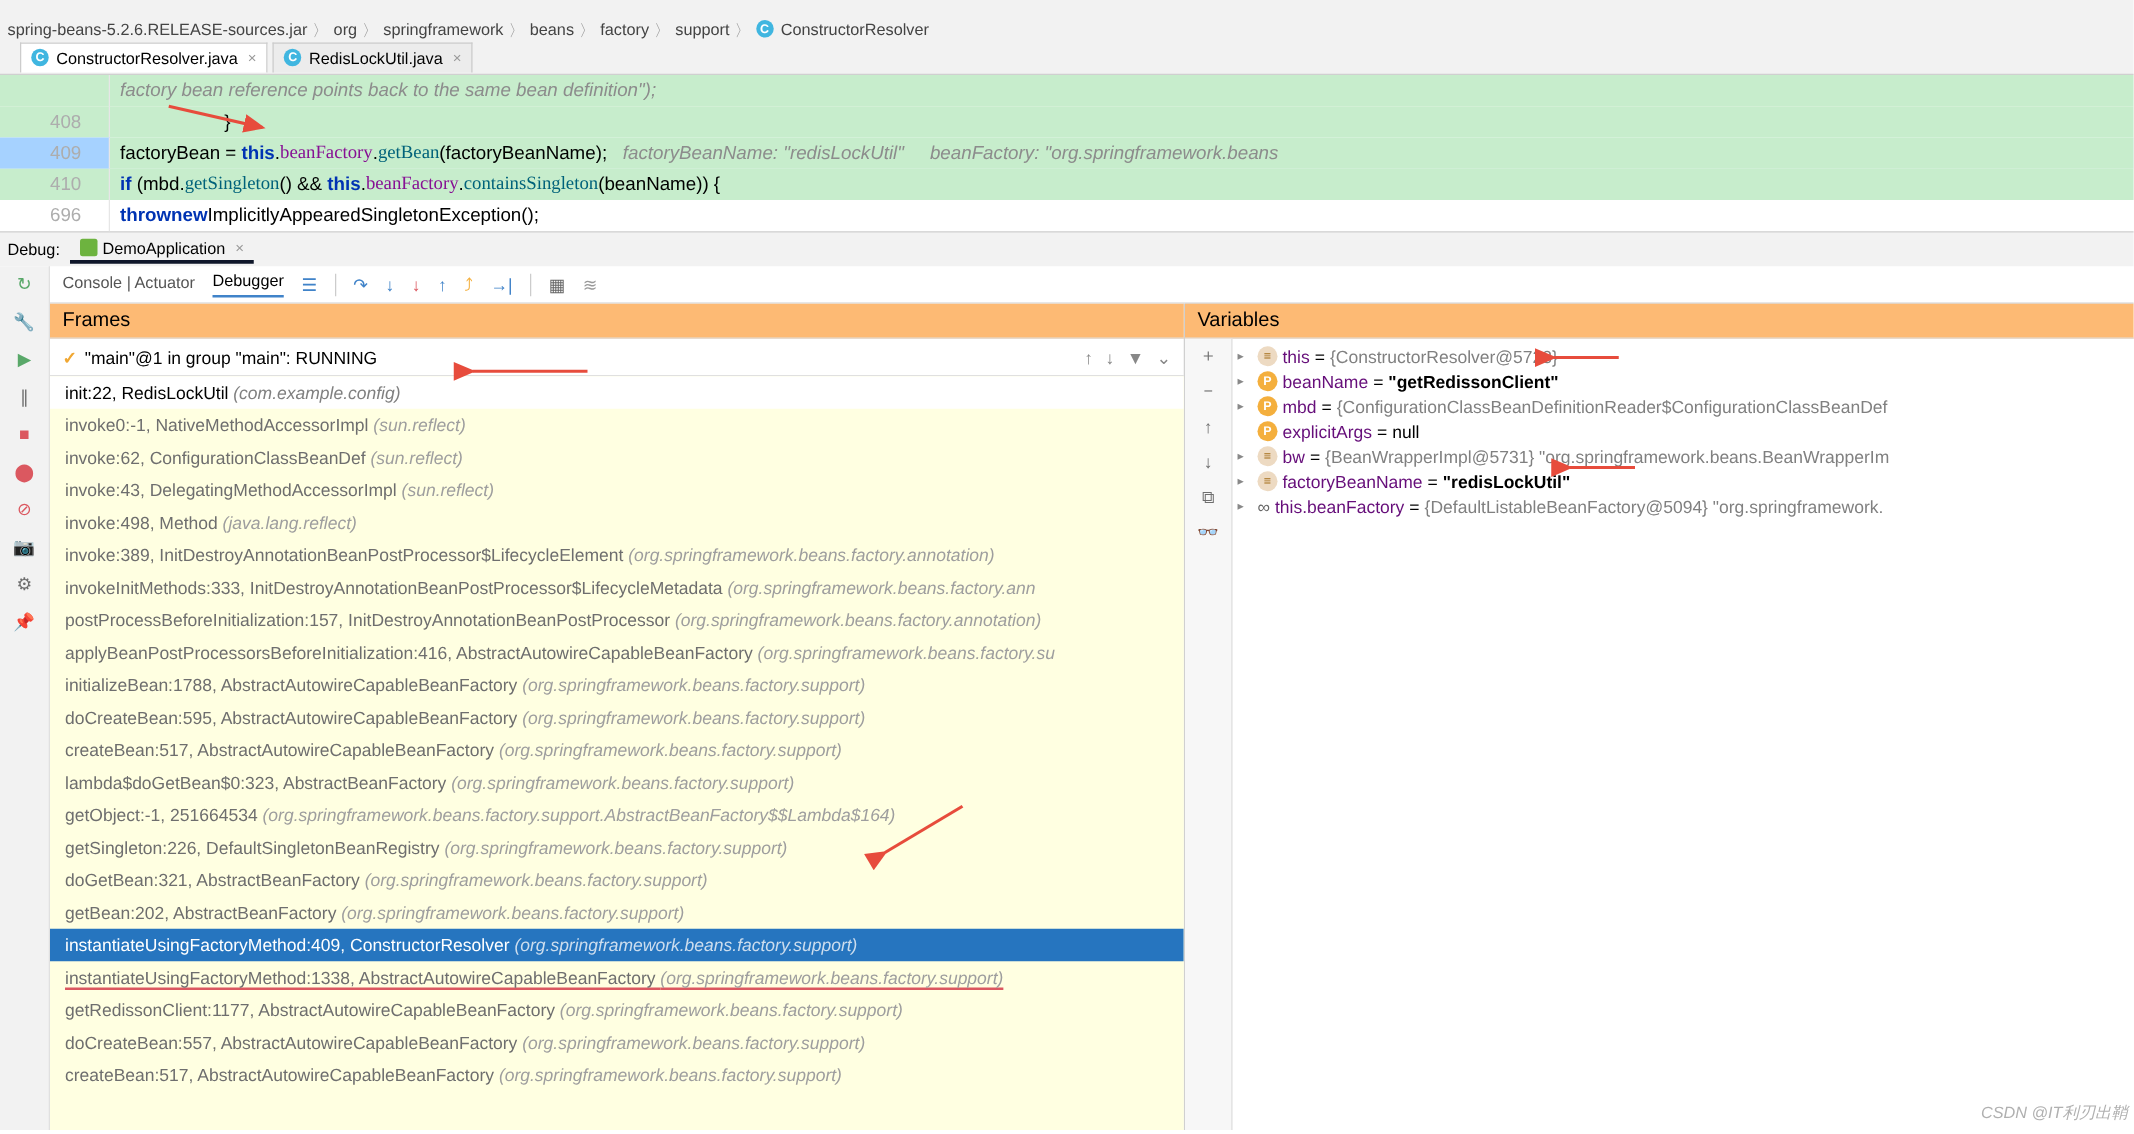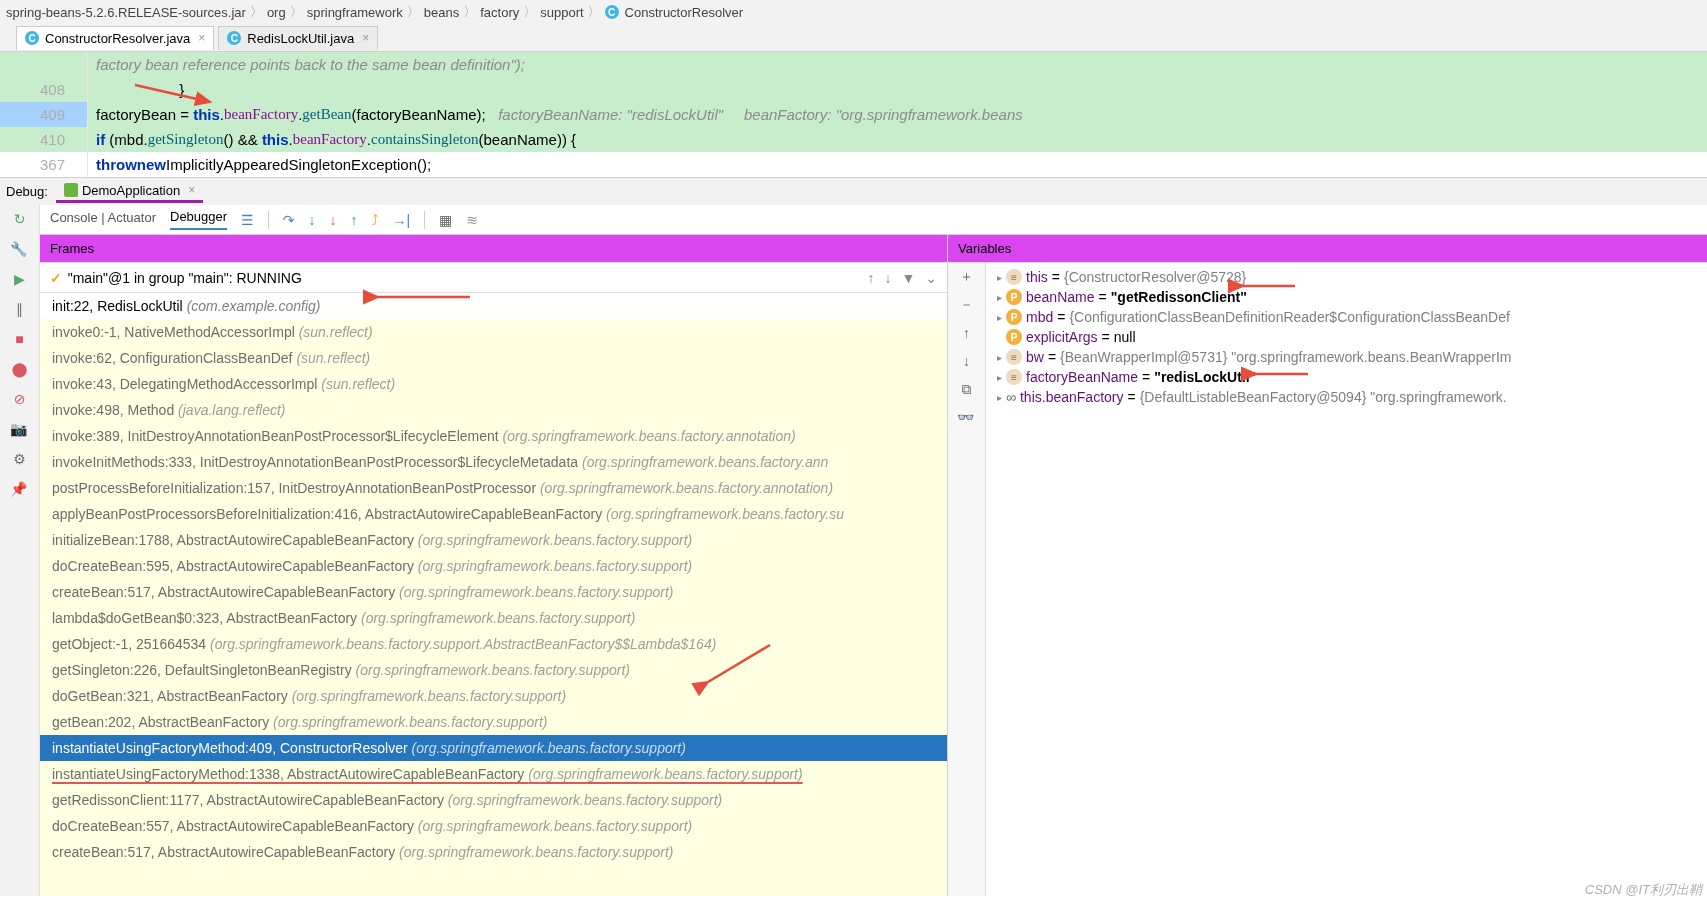"spring-beans-5.2.6.RELEASE-sources.jar" .breadcrumb { align-items: center -> none; padding: 0 6px -> 16px 6px }
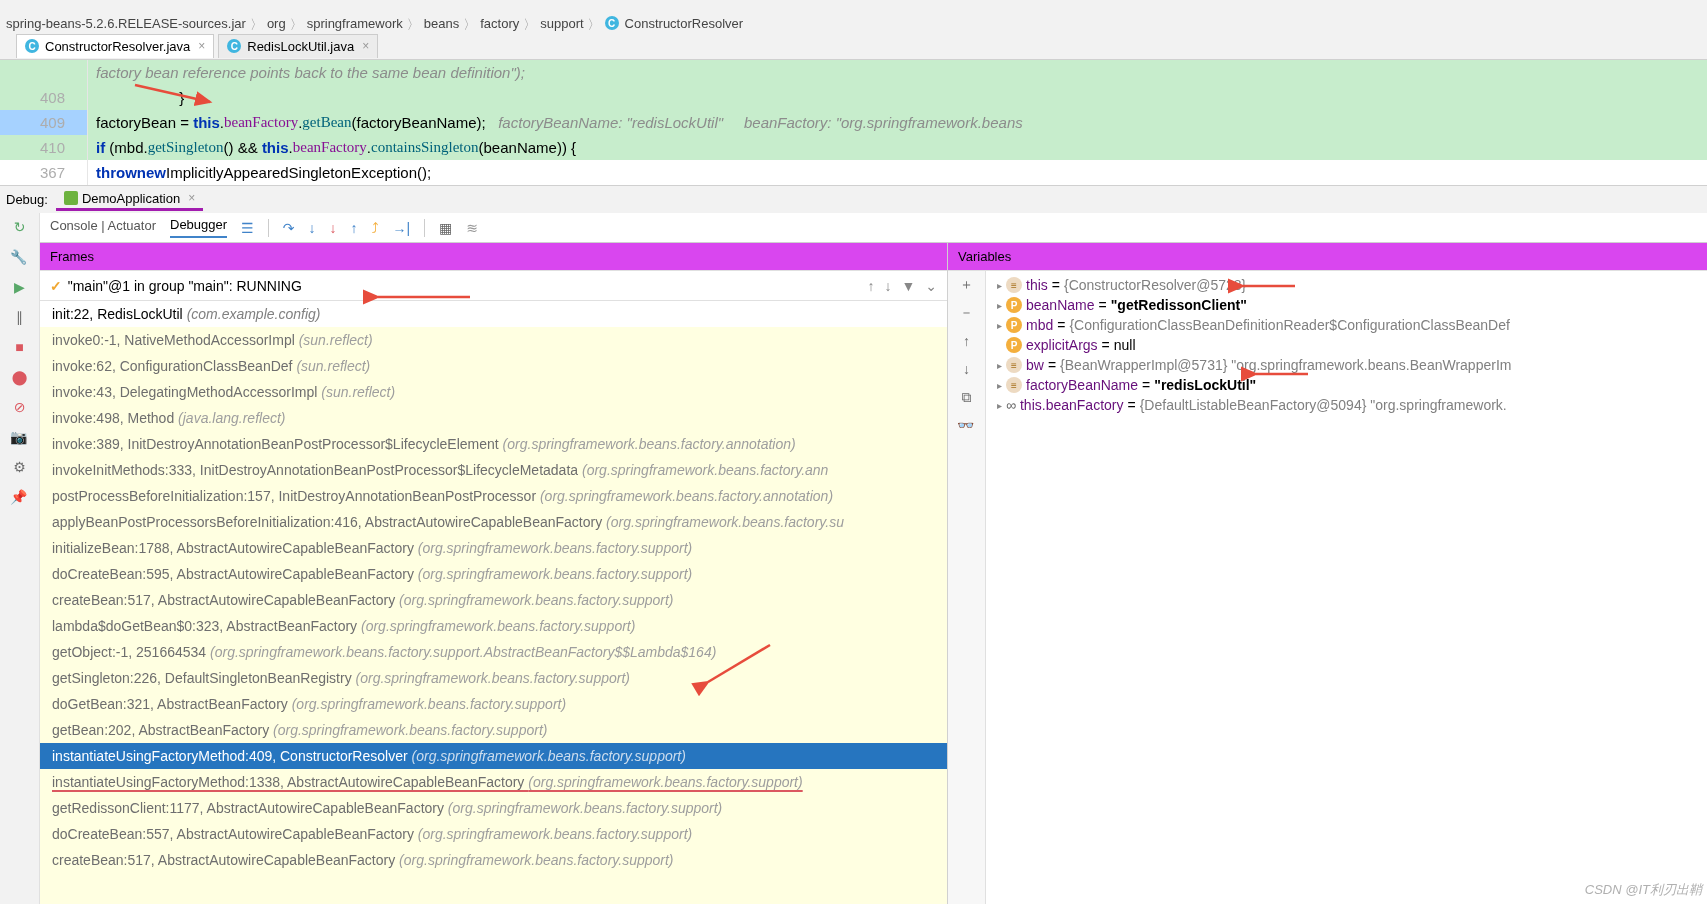"367" div.gutter { text: 367 -> 696 }
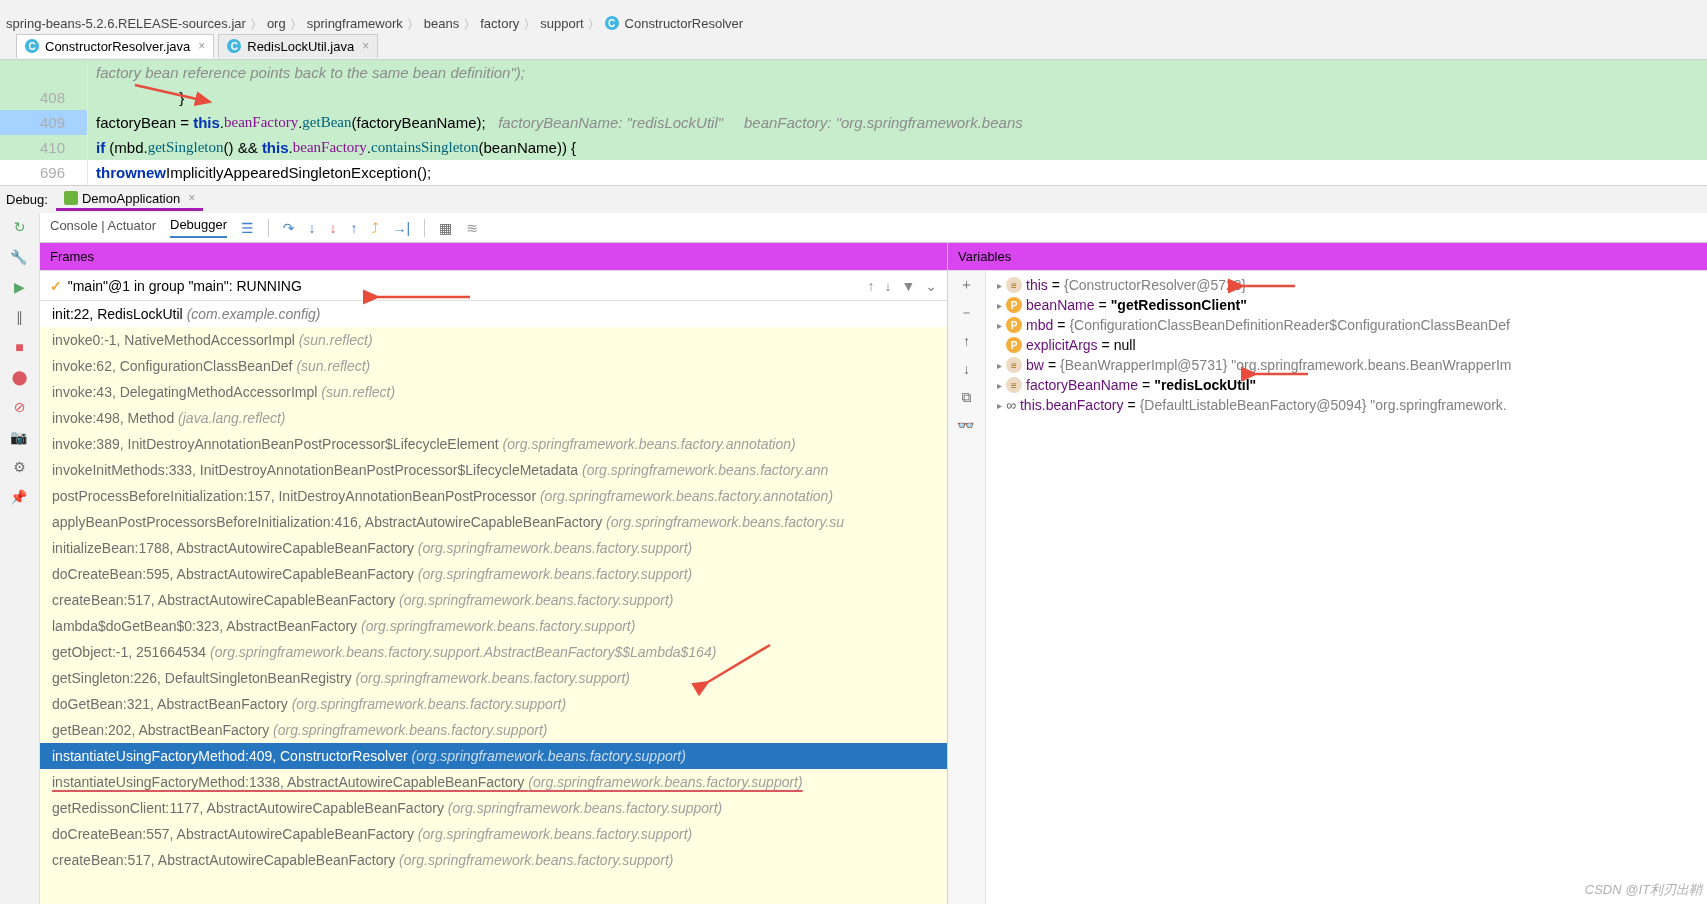"DemoApplication" .debug-tab.active { border-bottom: 3px solid #a21caf -> 3px solid #0f172a }
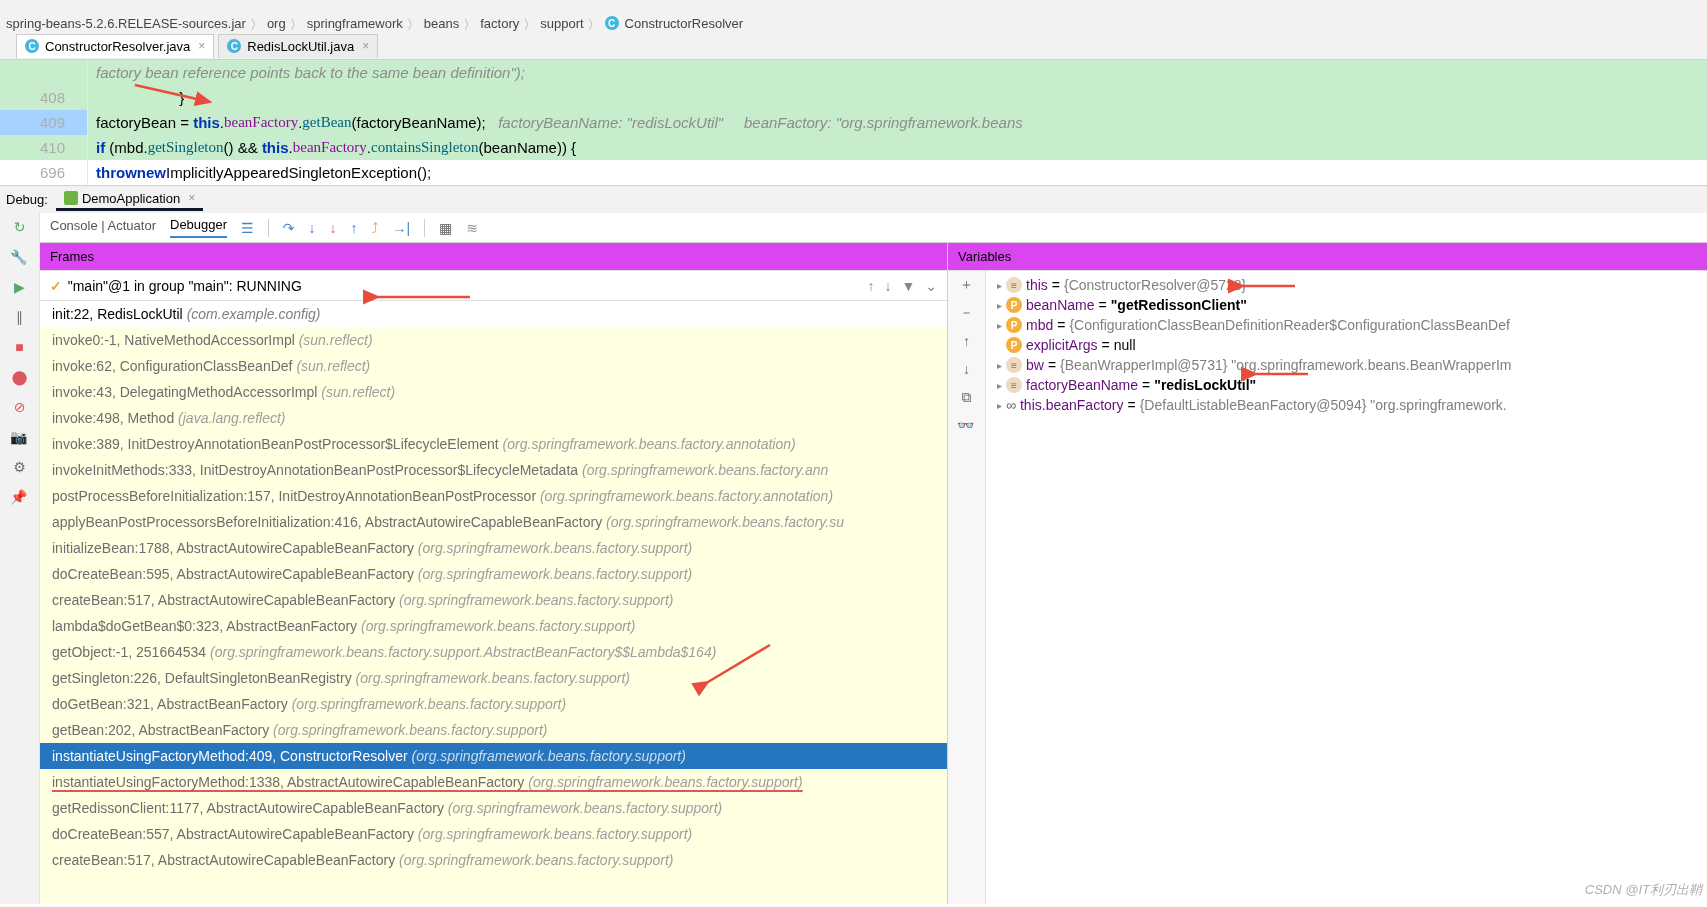"Frames" .panel-header { background: #d946ef -> #fdba74; font-size: 13px -> 16px }
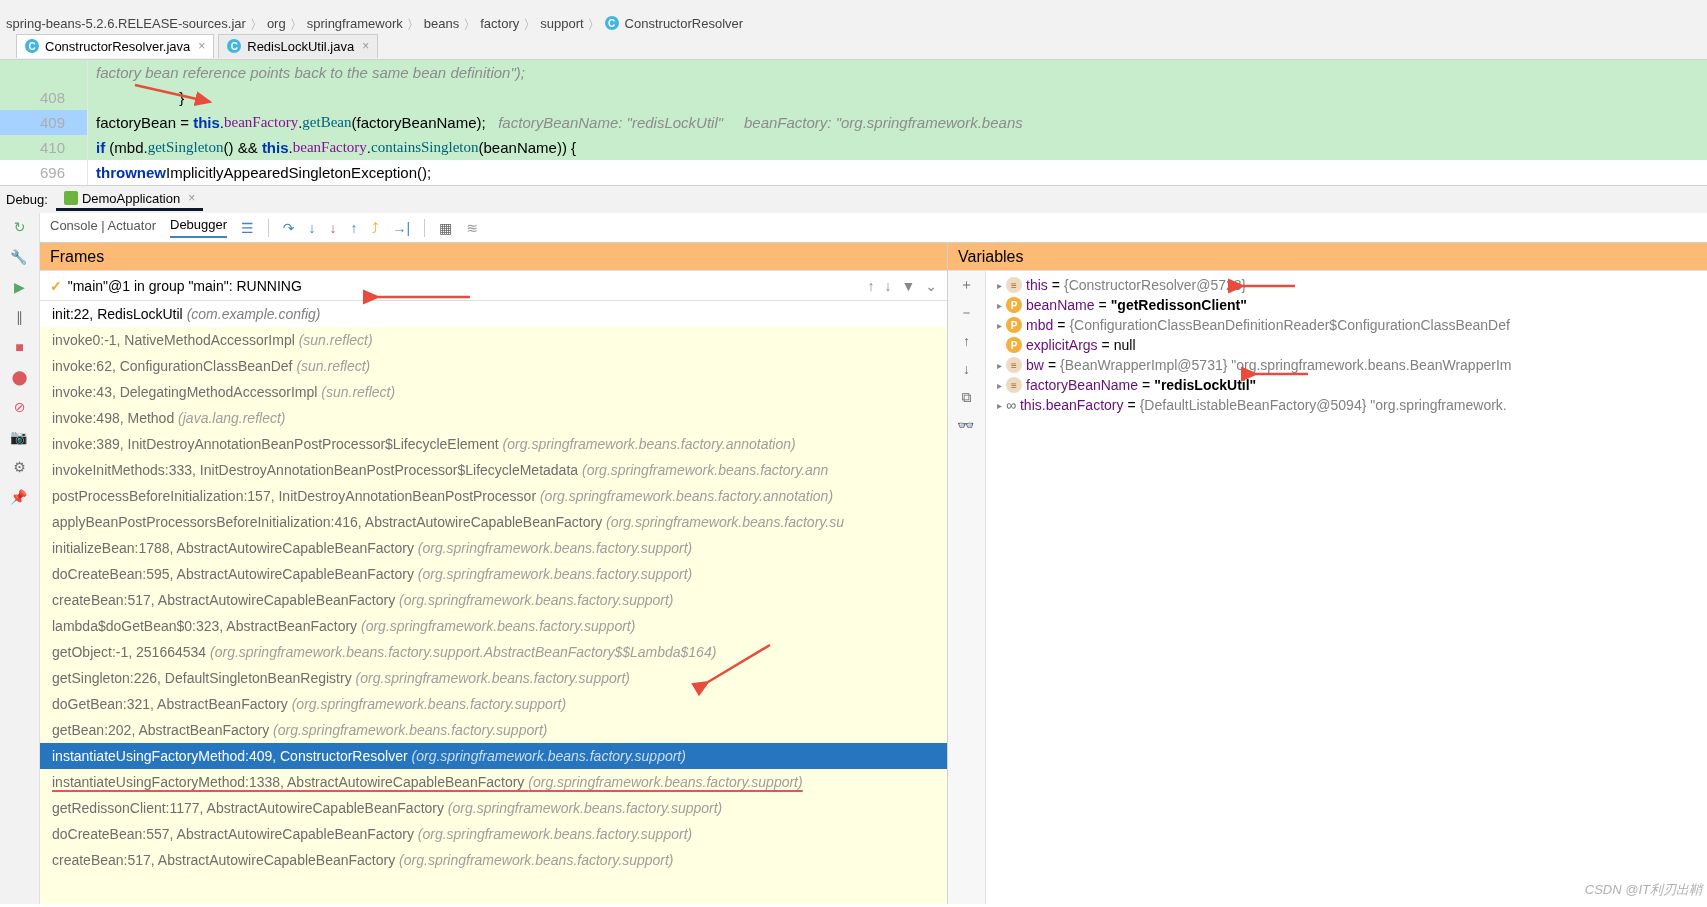"Variables" .vars-panel { text-align: right -> none }
